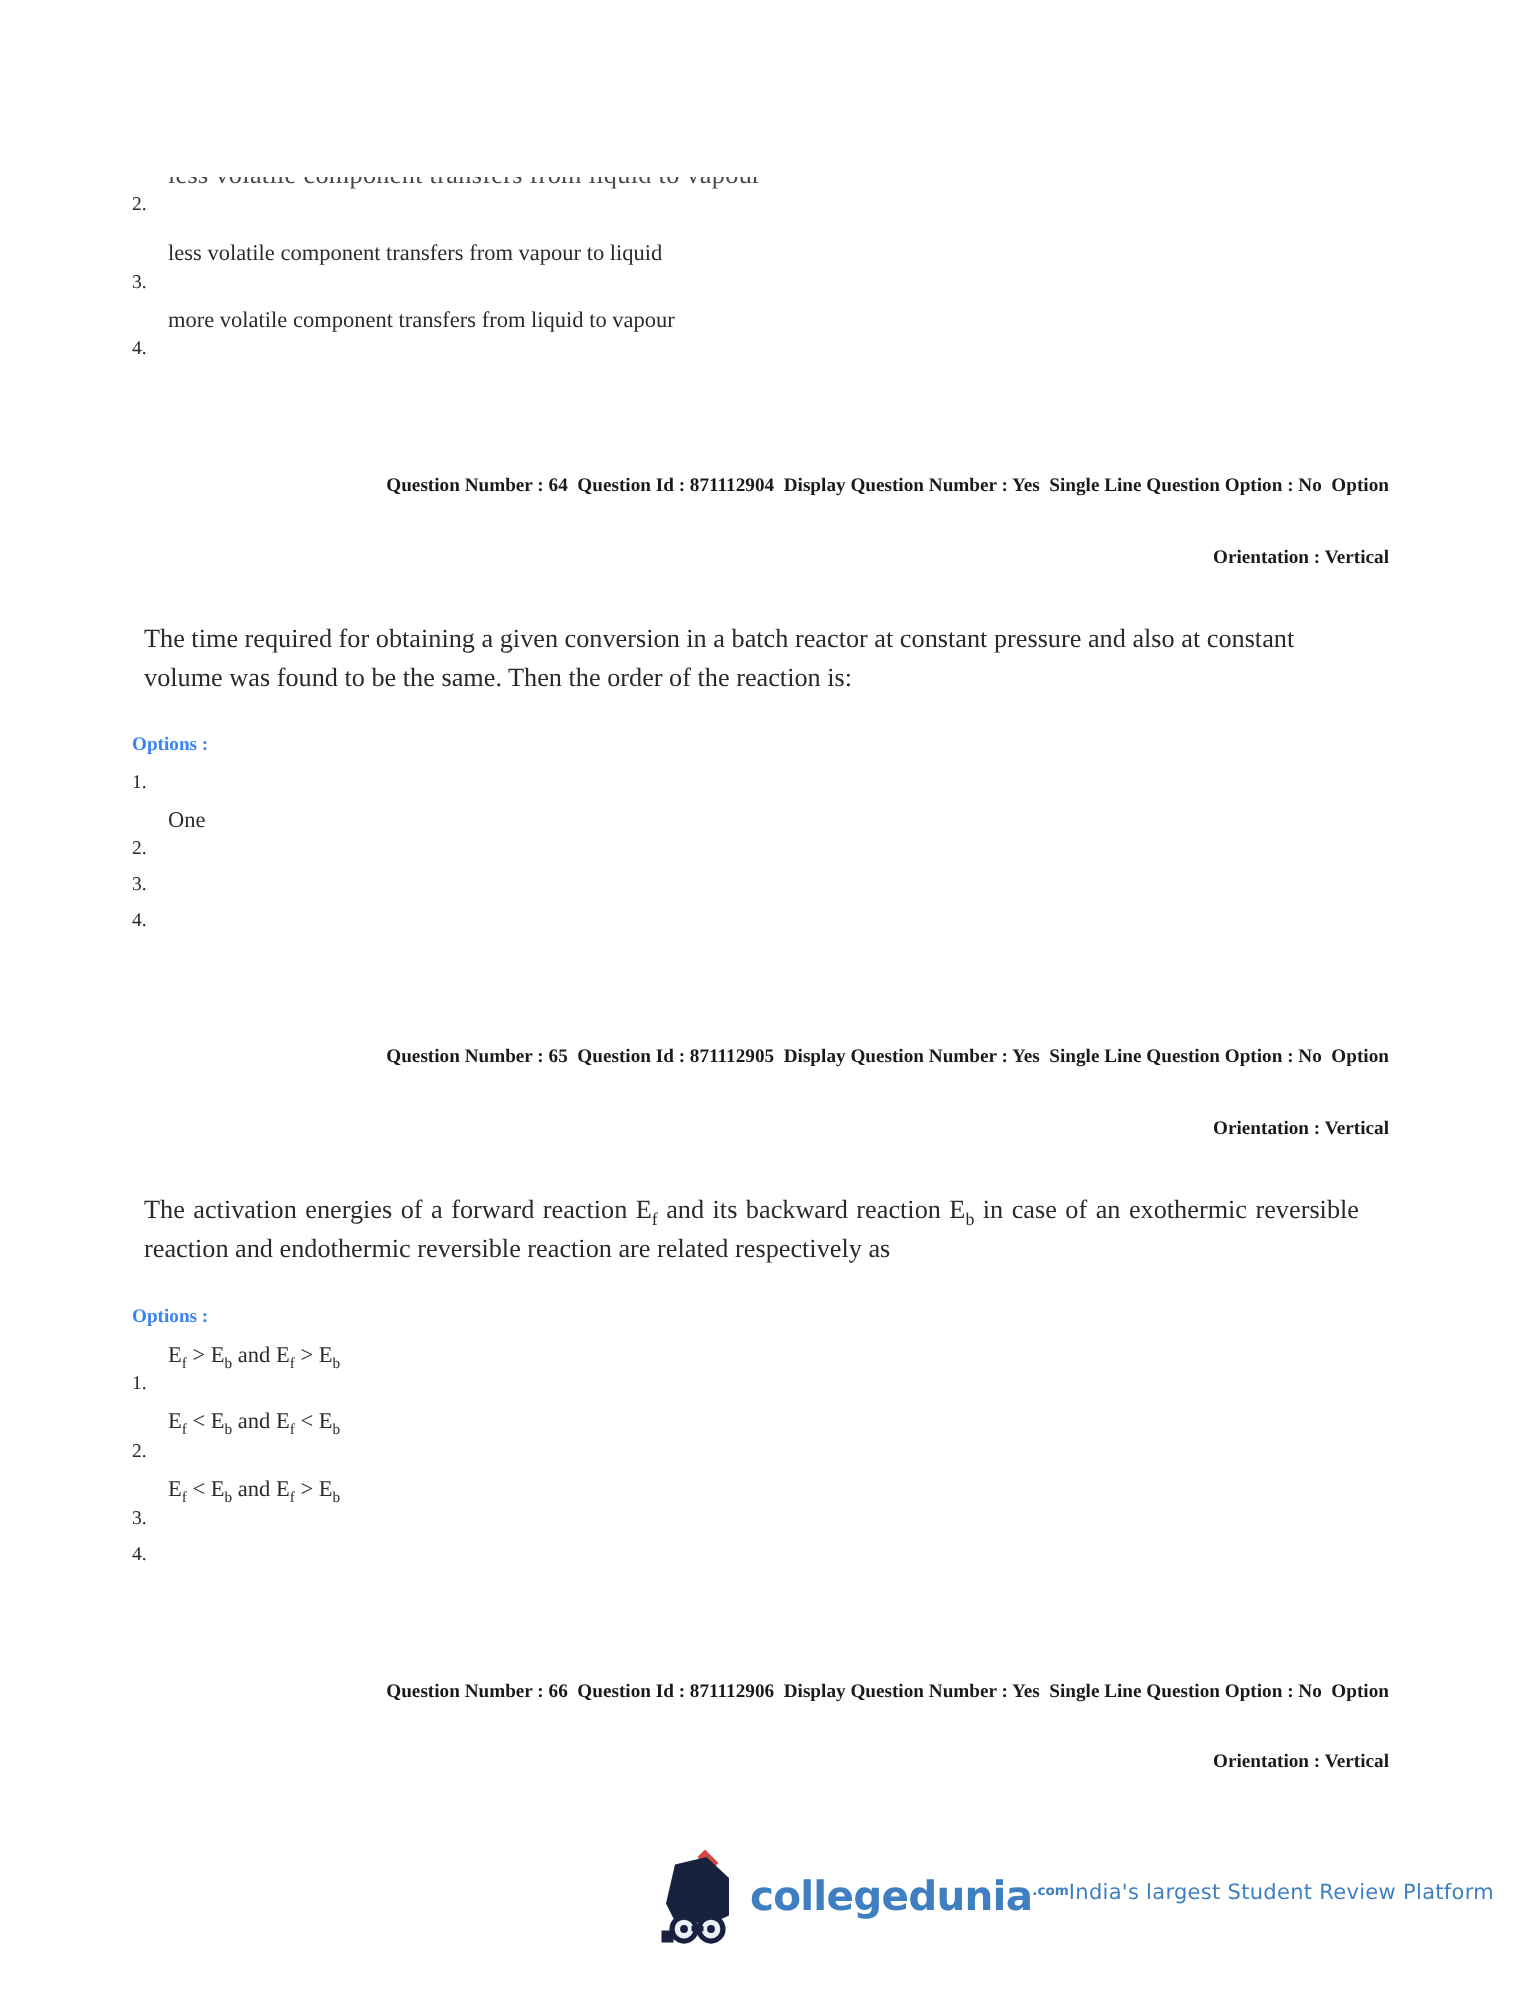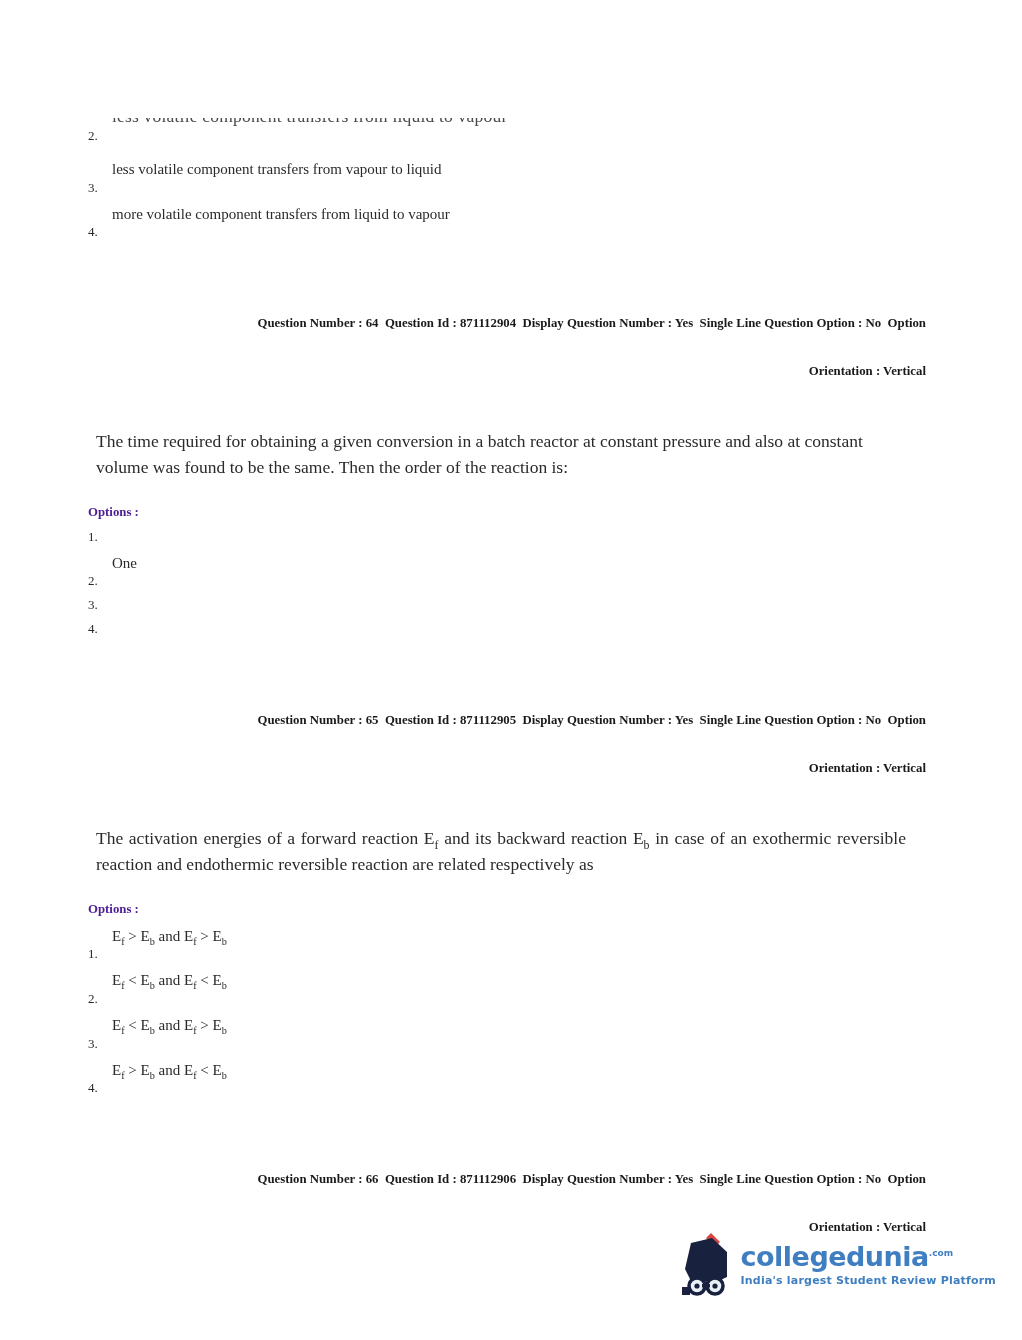"The time required for obtaining" .q-text { margin-top: 16px -> 0 }
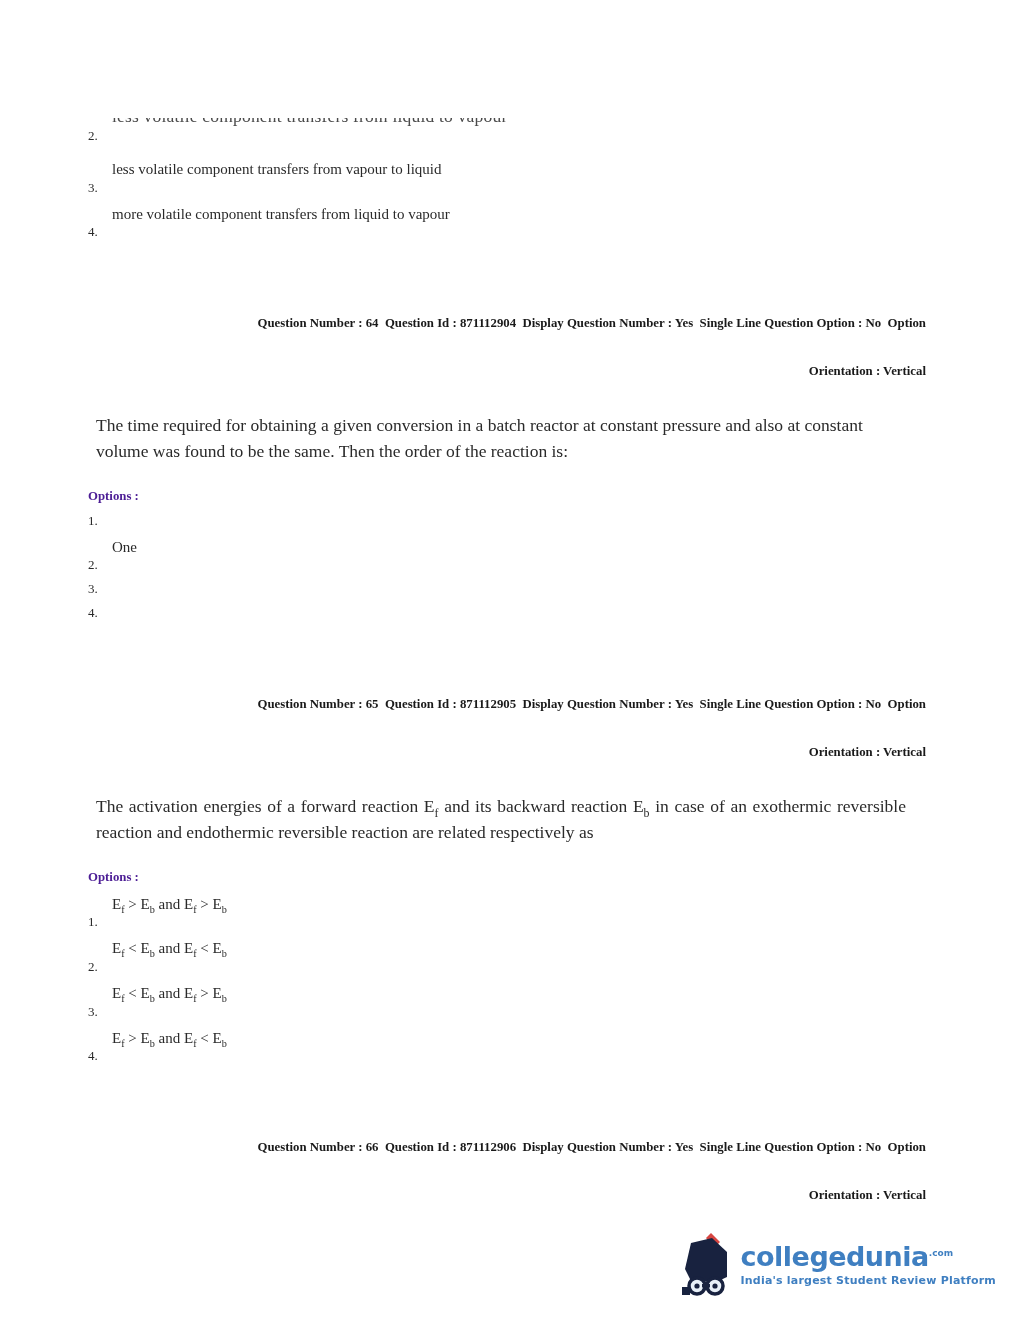"Options :" .options-label { color: #4c1d95 -> #3b82f6 }
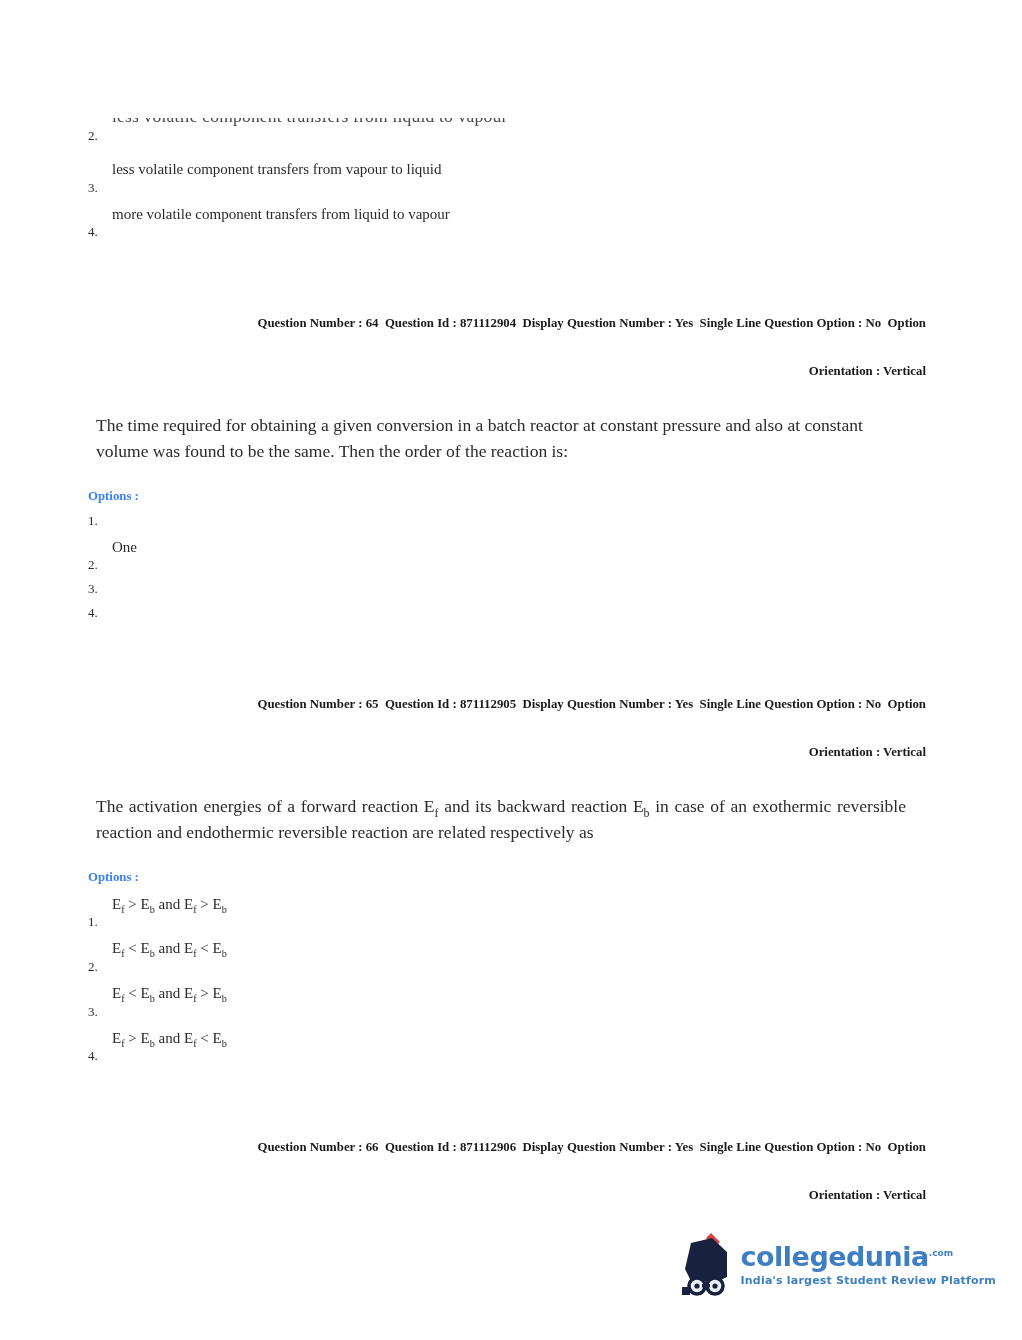"Ef > Eb and Ef <" div.opt-text { html: <div>E<sub>f</sub> &gt; E<sub>b</sub> and E<sub>f</sub> &lt; E<sub>b</sub></div> -> none }
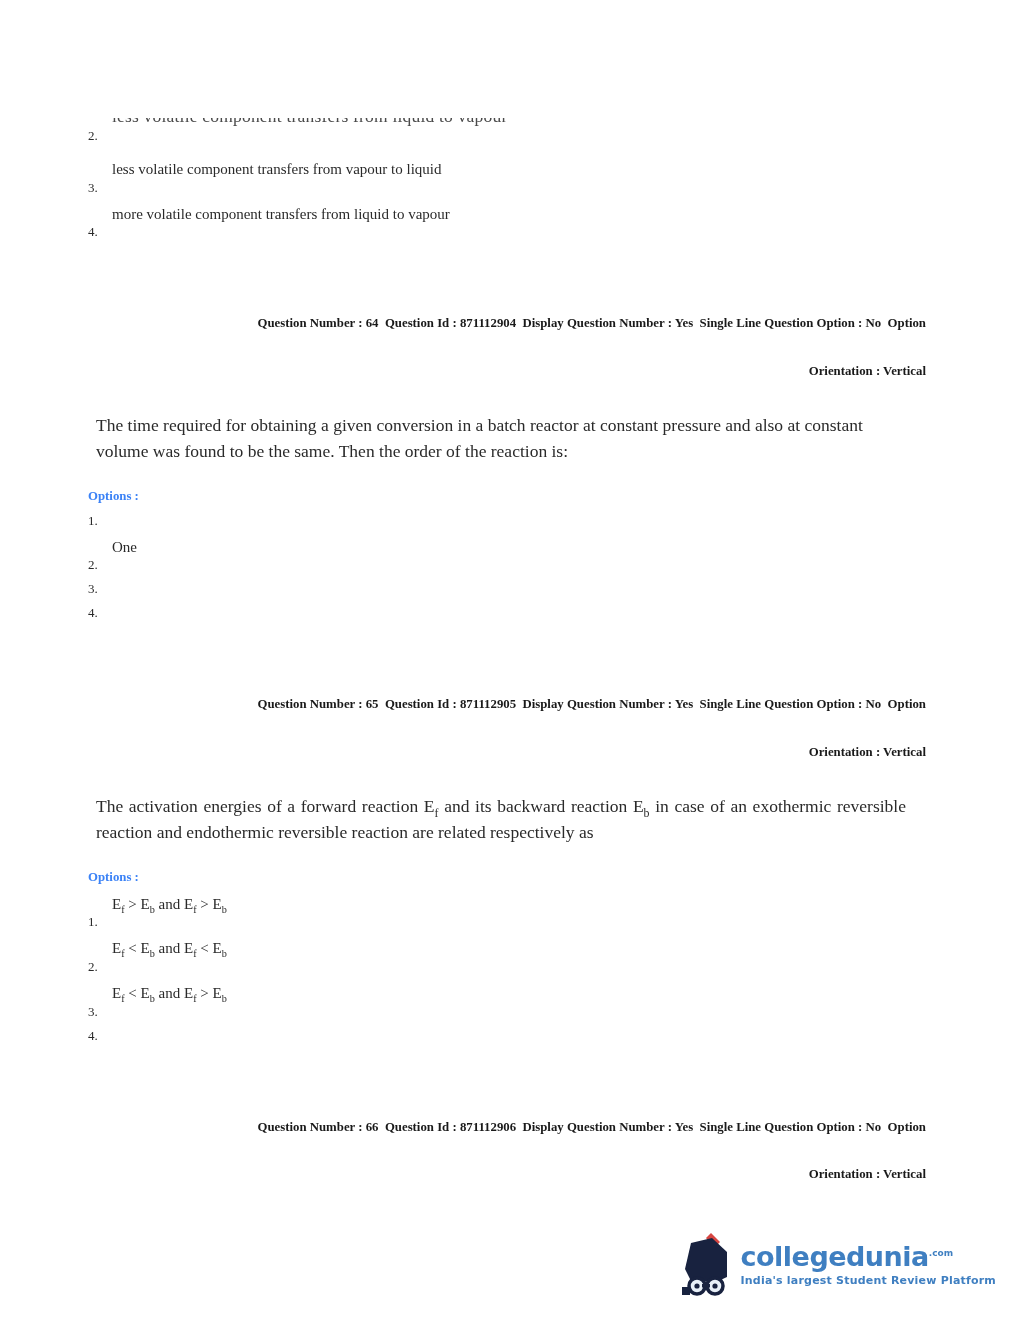"collegedunia.com" .logo-text-wrap { flex-direction: column -> row }
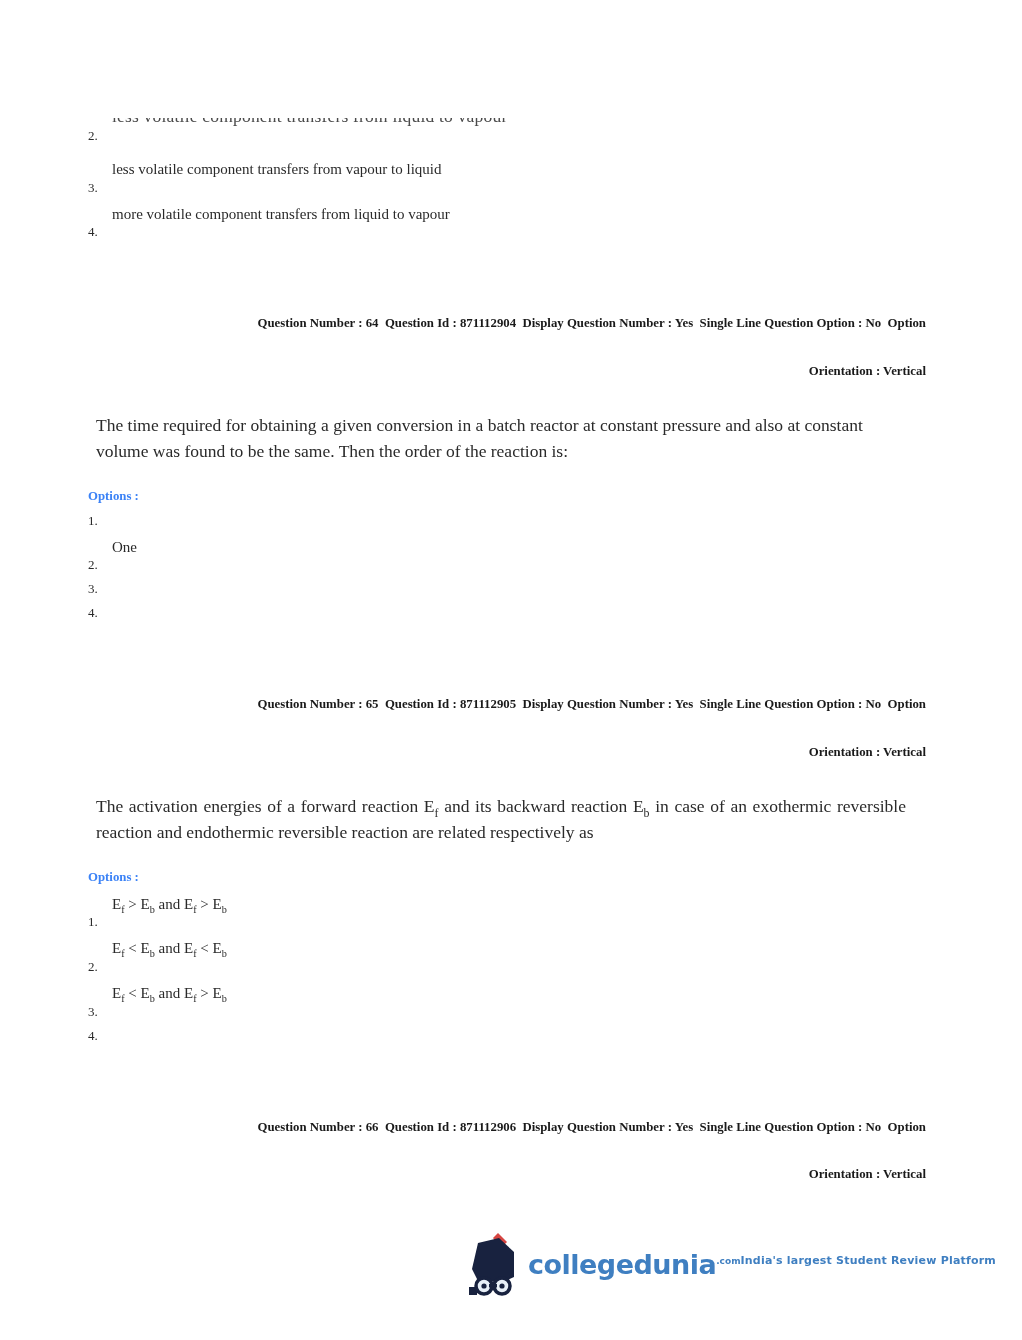"India's largest Student Review Platform" .logo-tagline { font-size: 11px -> 14px; font-weight: bold -> normal }
